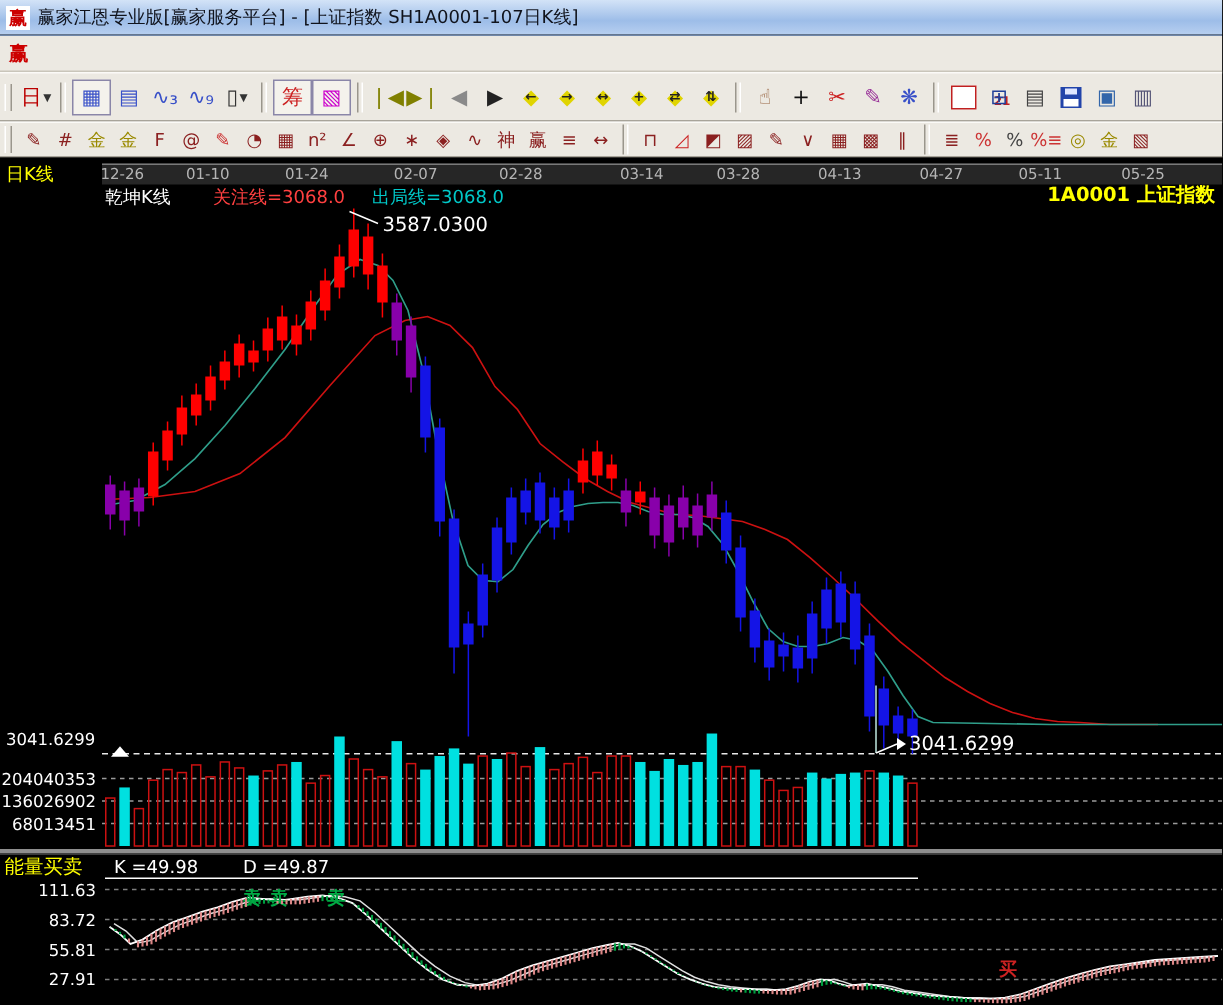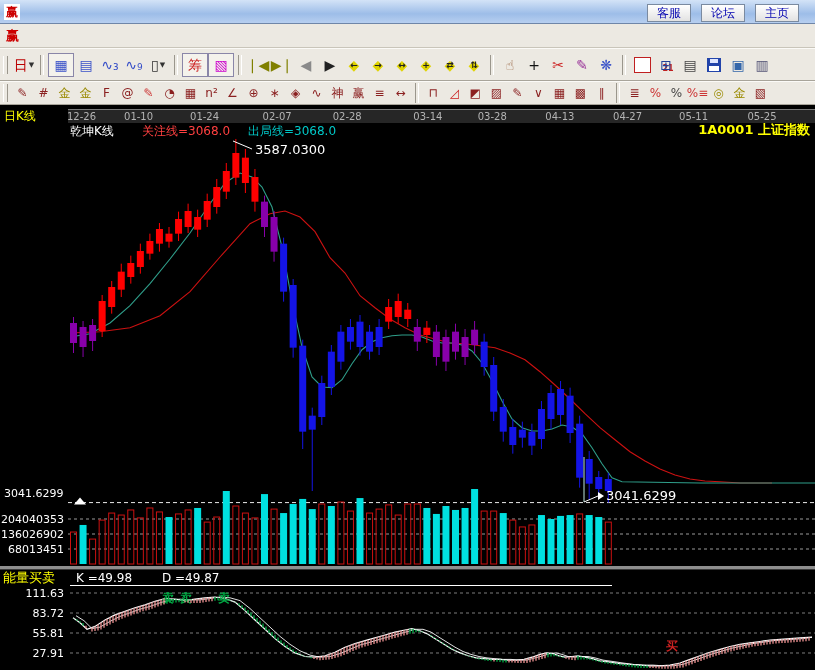"赢家江恩专业版[赢家服务平台] - [上证指数 SH1A0001-107日K线]" span.title { html: none -> <span>赢家江恩专业版[赢家服务平台] - [上证指数 SH1A0001-107日K线]</span> }
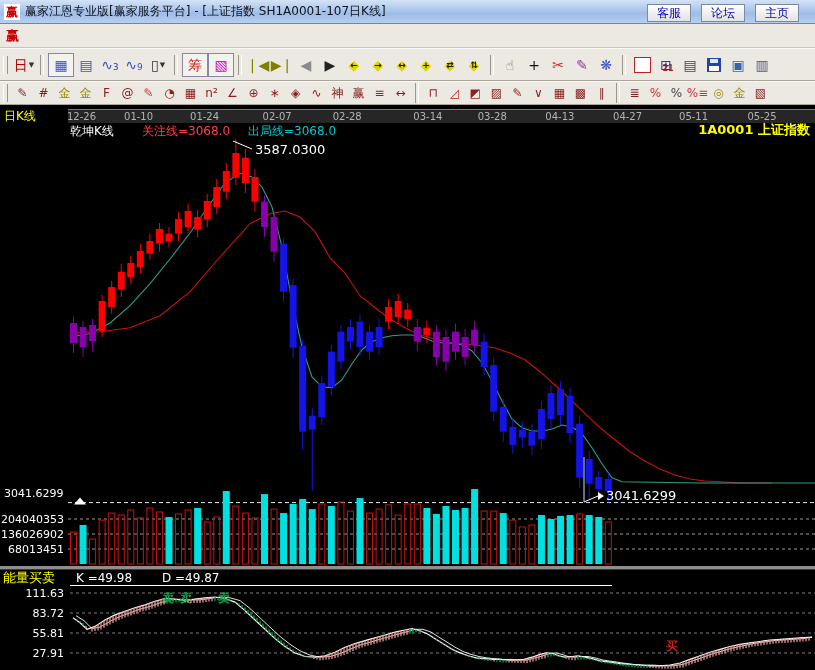"客服 论坛 主页" span { html: <span><span>客服</span><span>论坛</span><span>主页</span></span> -> none }
